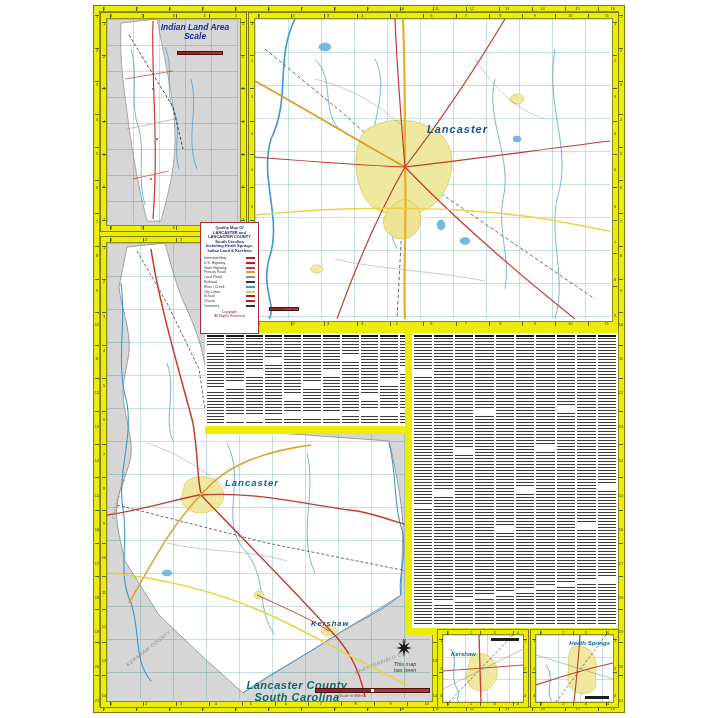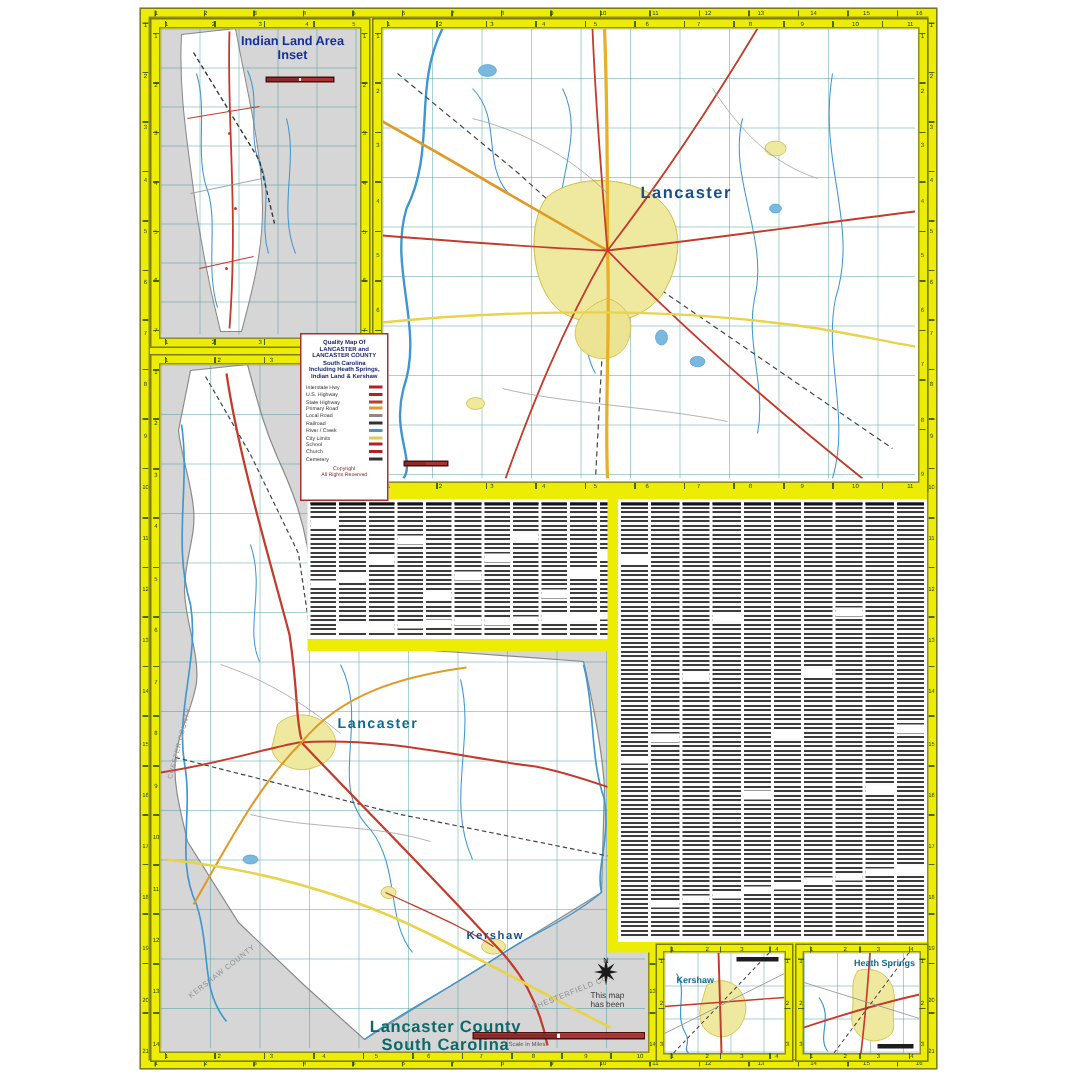"Indian Land Area" .panel-inner { font-style: none -> italic }
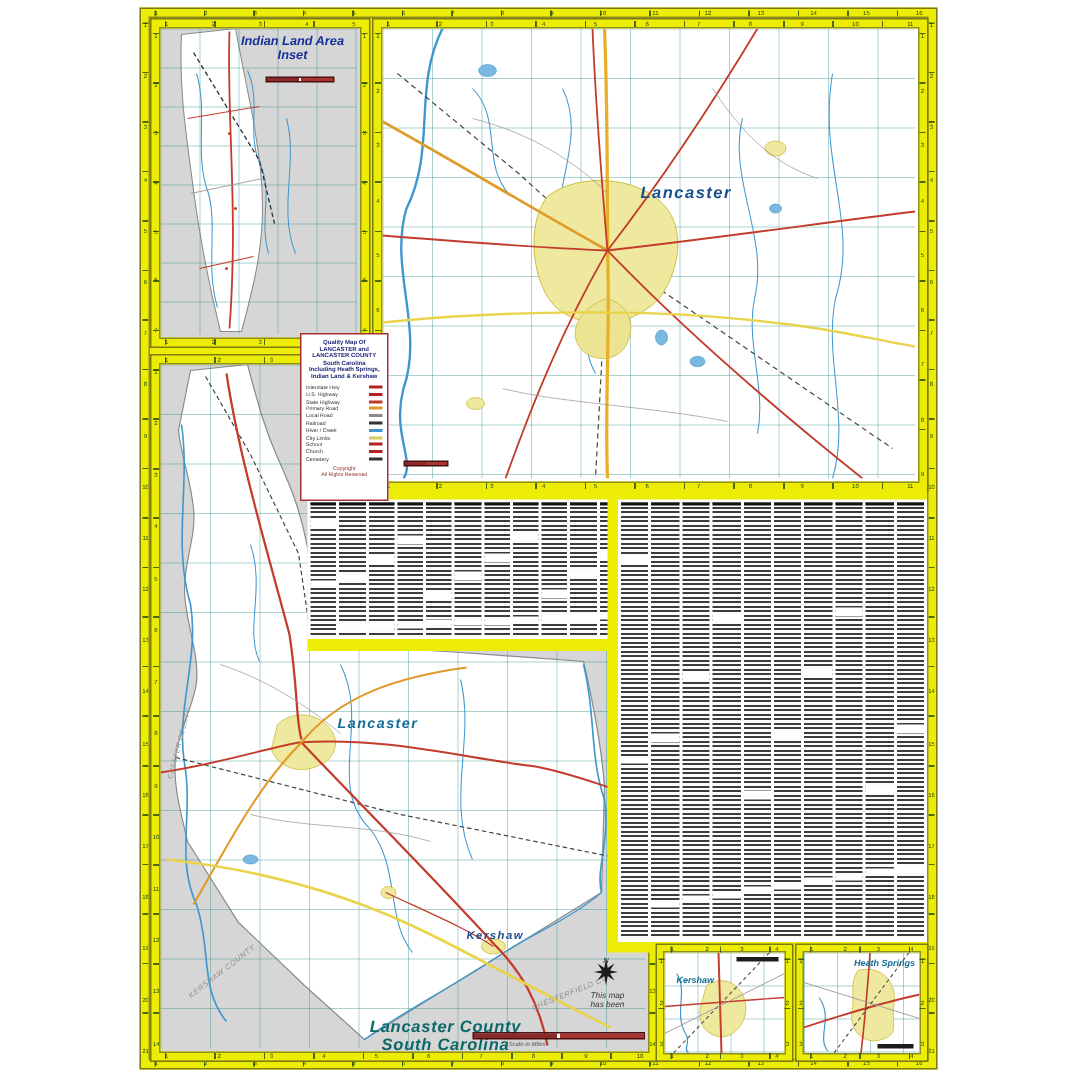"Inset" div { text: Inset -> Scale }
